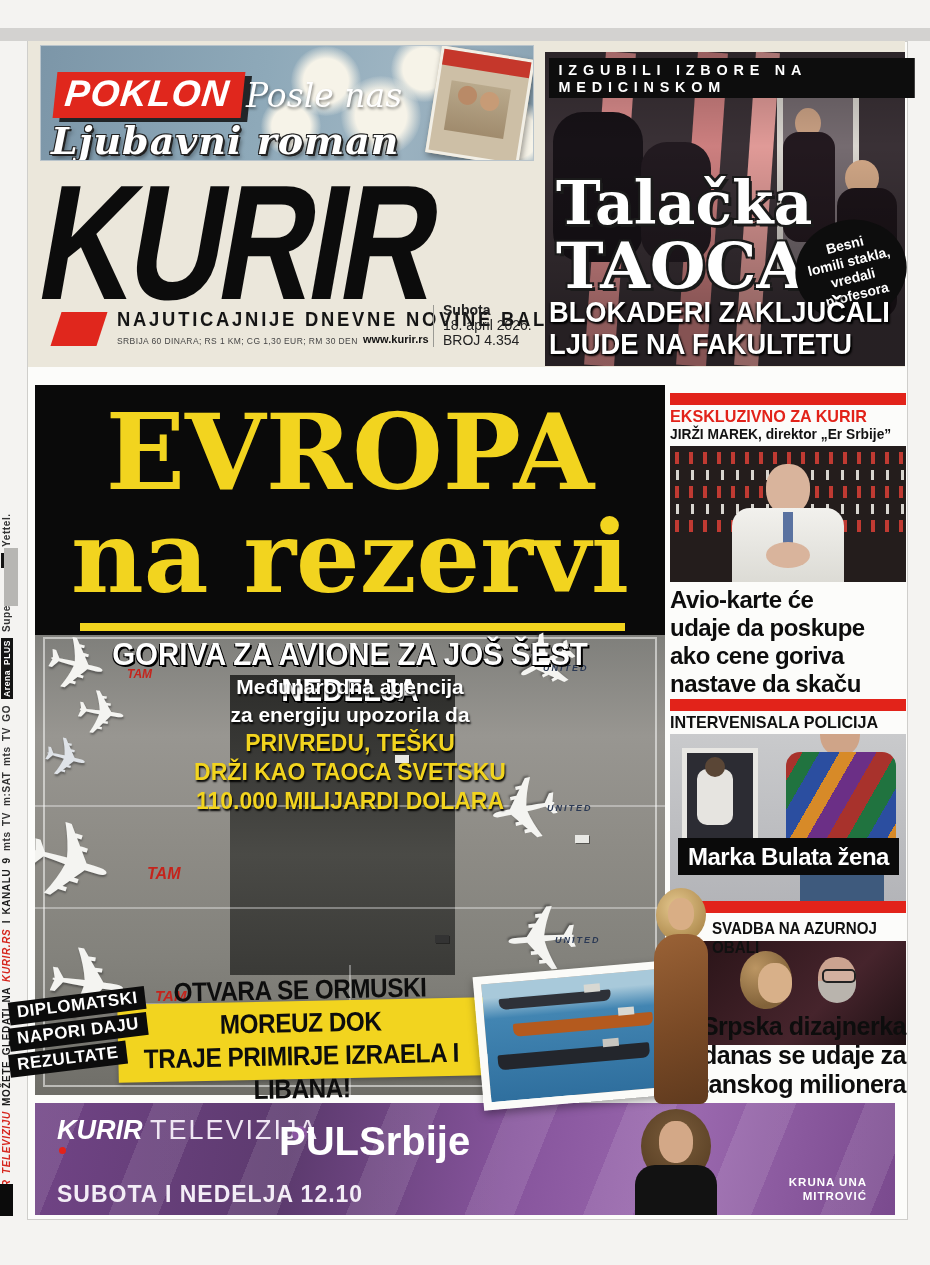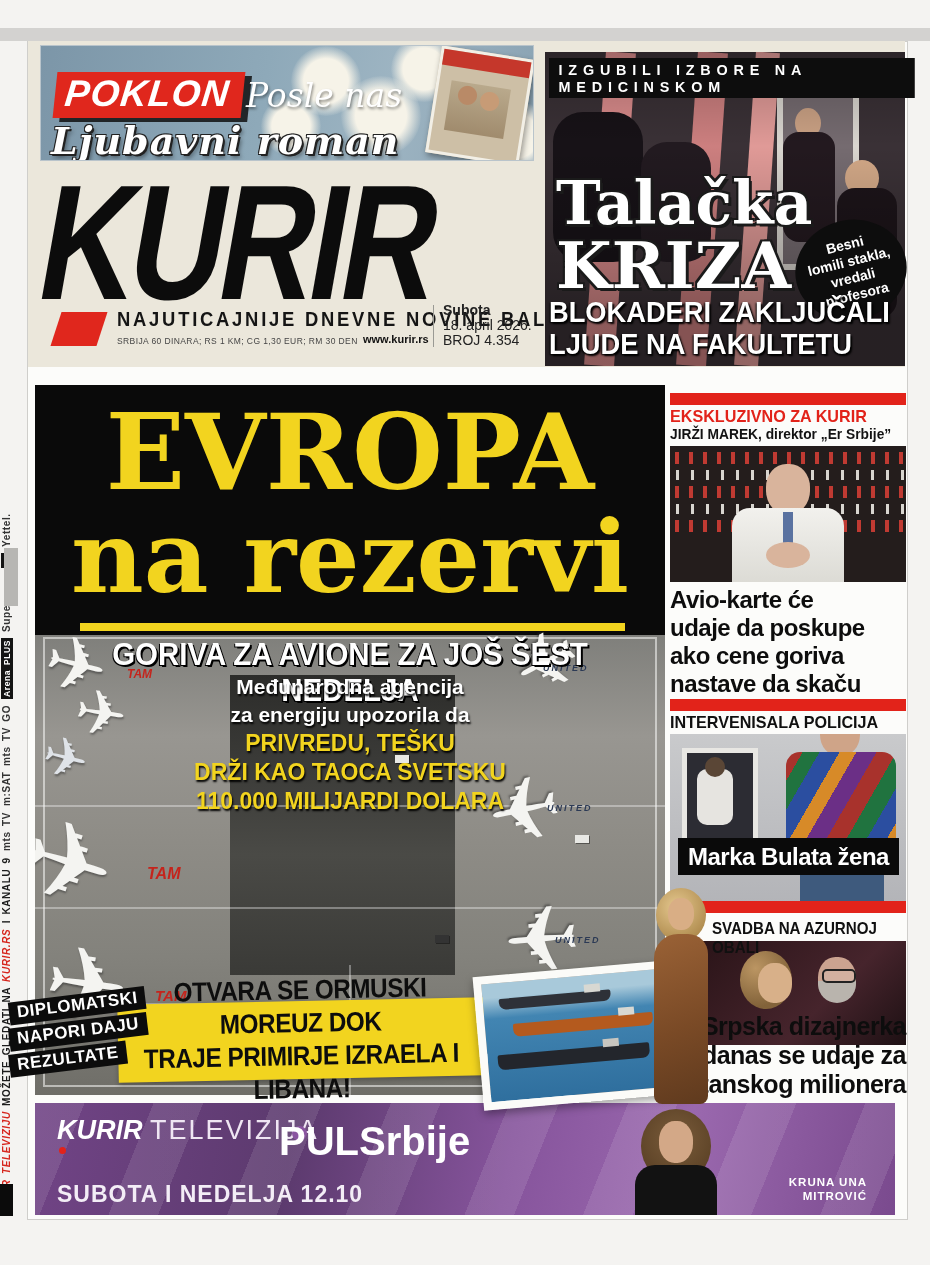"KRIZA" div.abs { text: KRIZA -> TAOCA }
